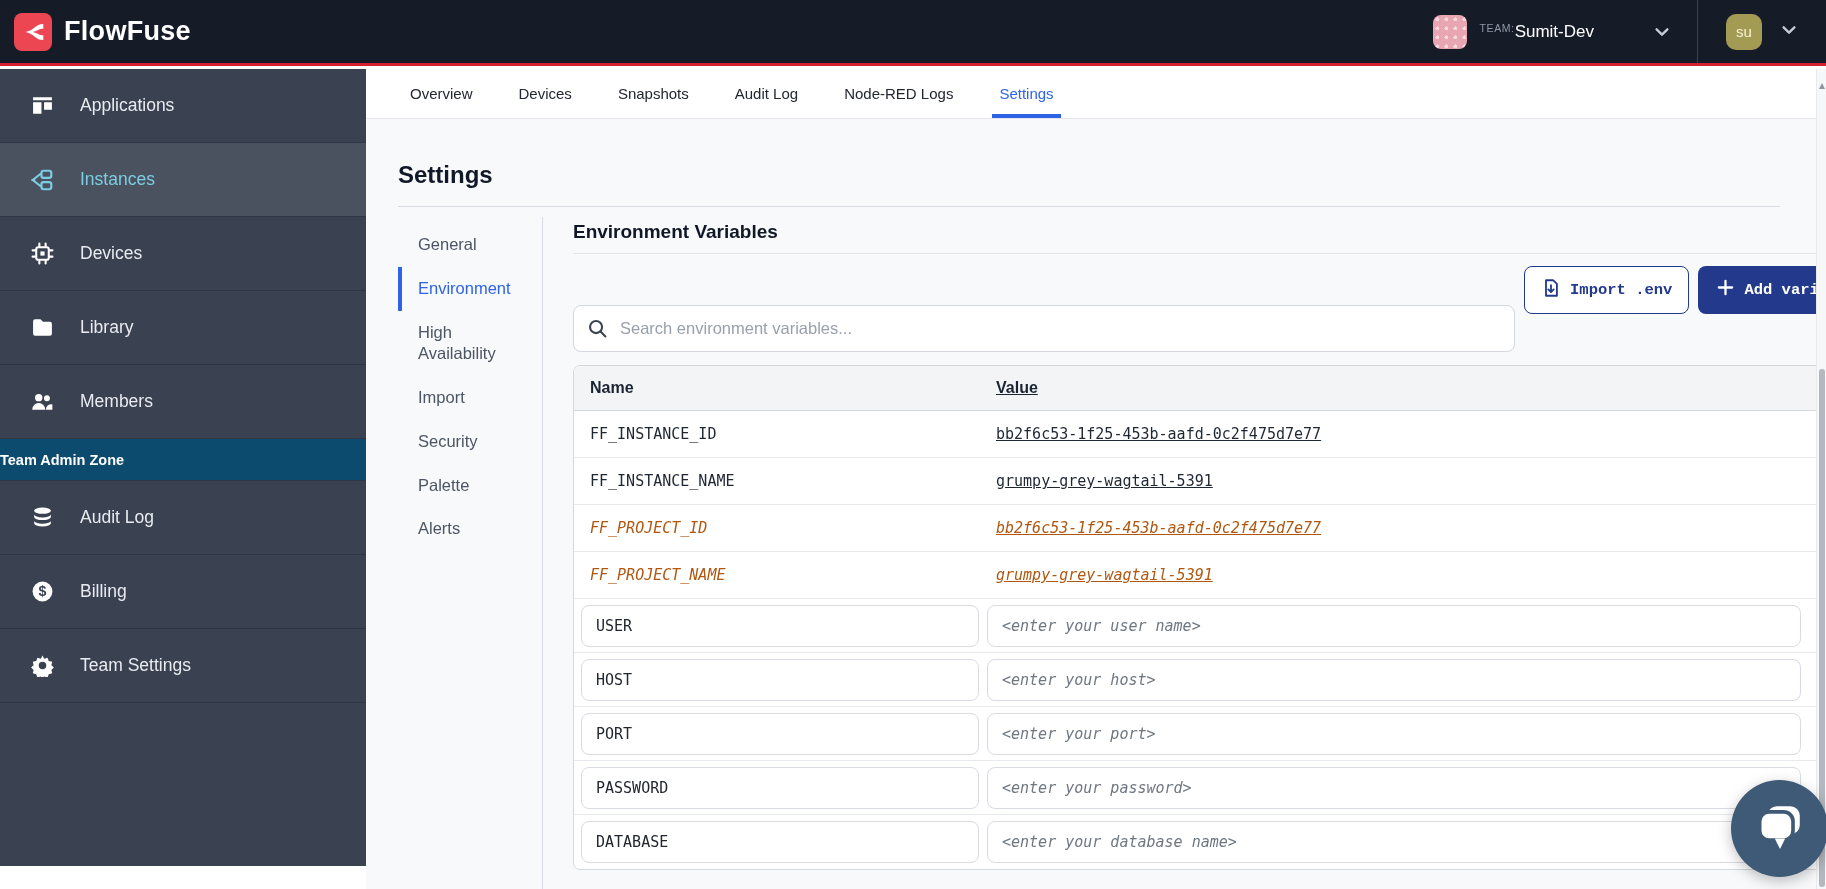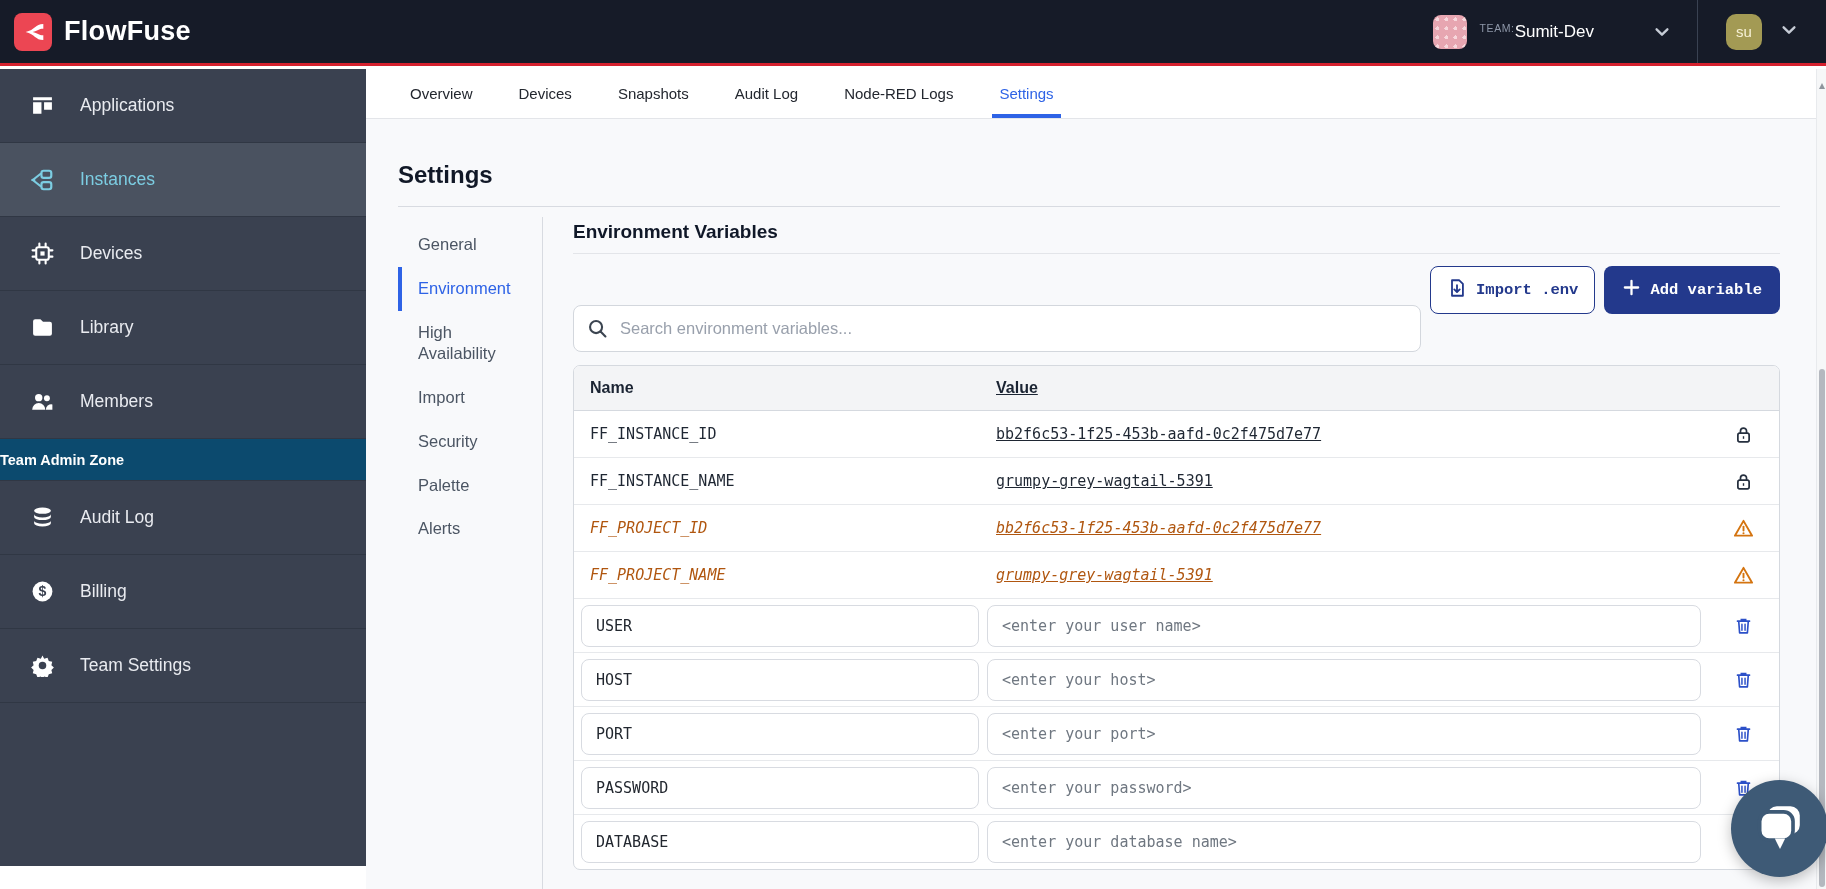"<enter your user name>" .env-input-value { font-style: none -> italic; width: 714px -> 814px }
